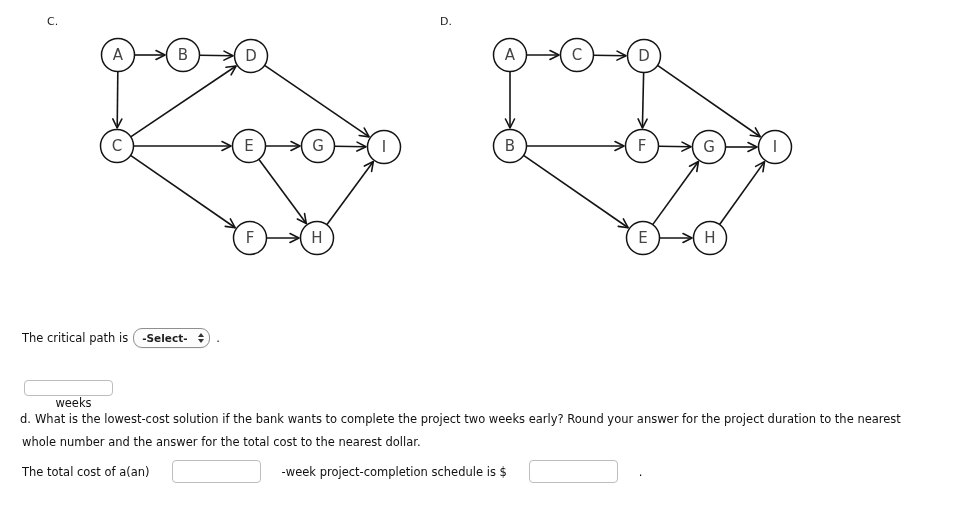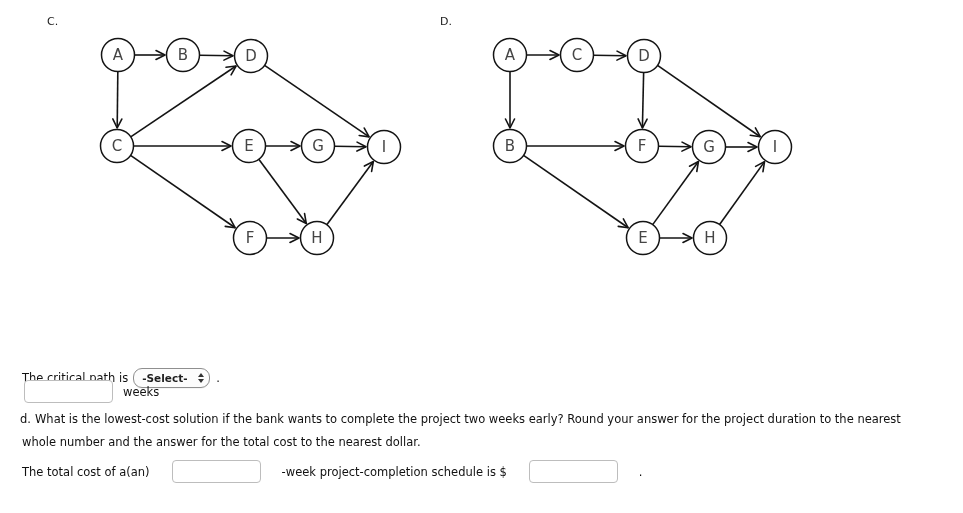"The critical path is" div.q-row { margin-top: 40px -> none }
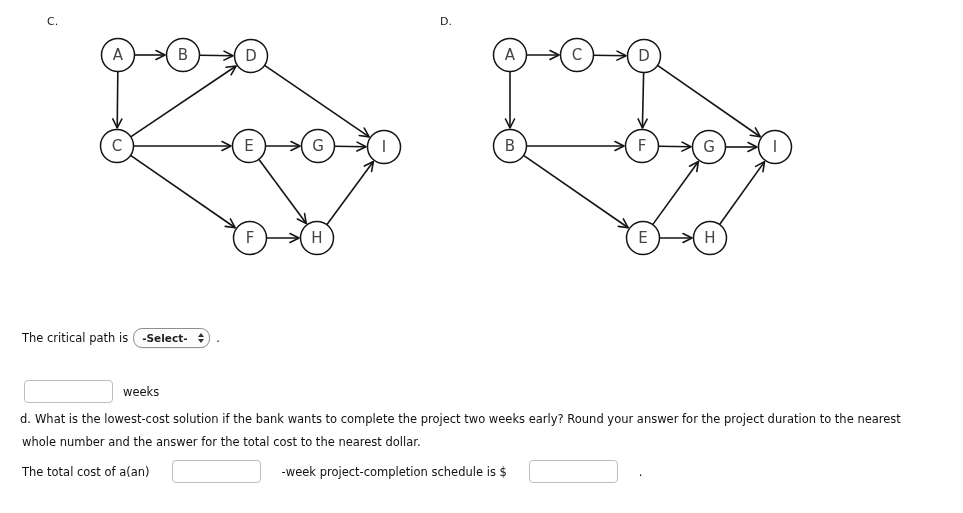"weeks" div.q-row { flex-direction: none -> column }
